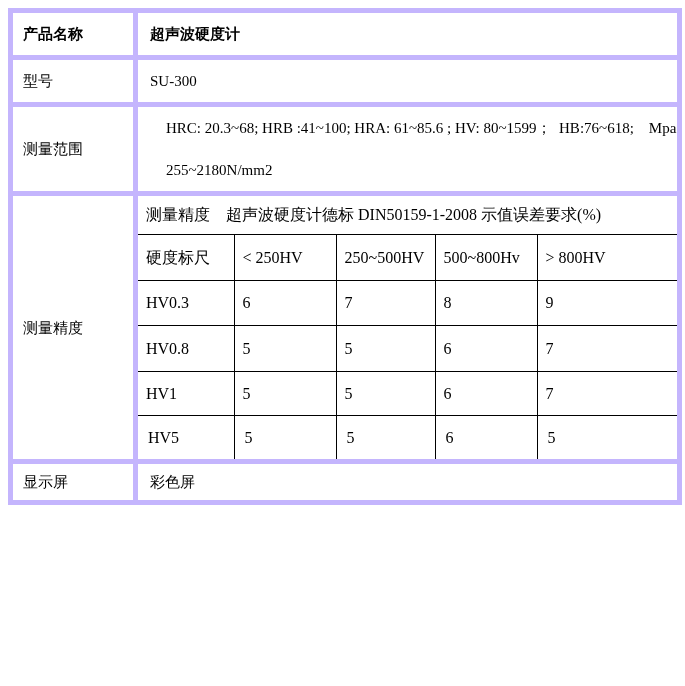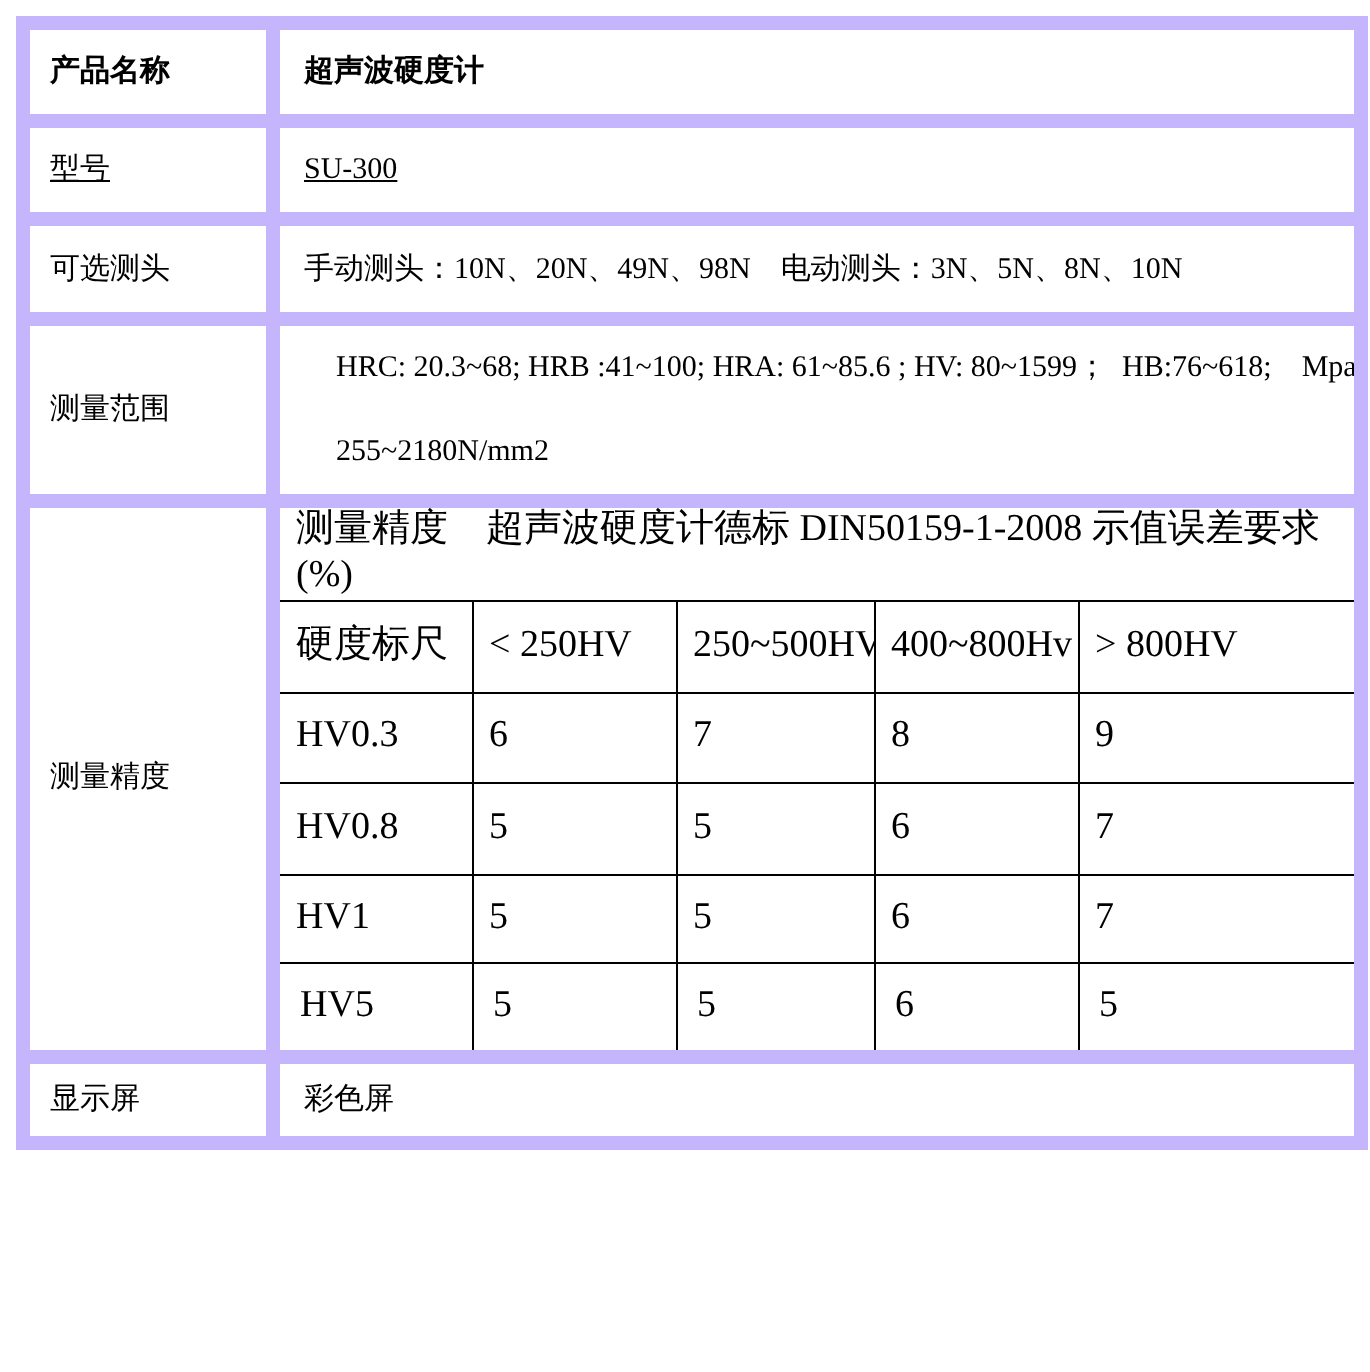"产品名称" table.spec > tbody > tr > td { border: 7px solid #c4b5fd -> 5px solid #c4b5fd }
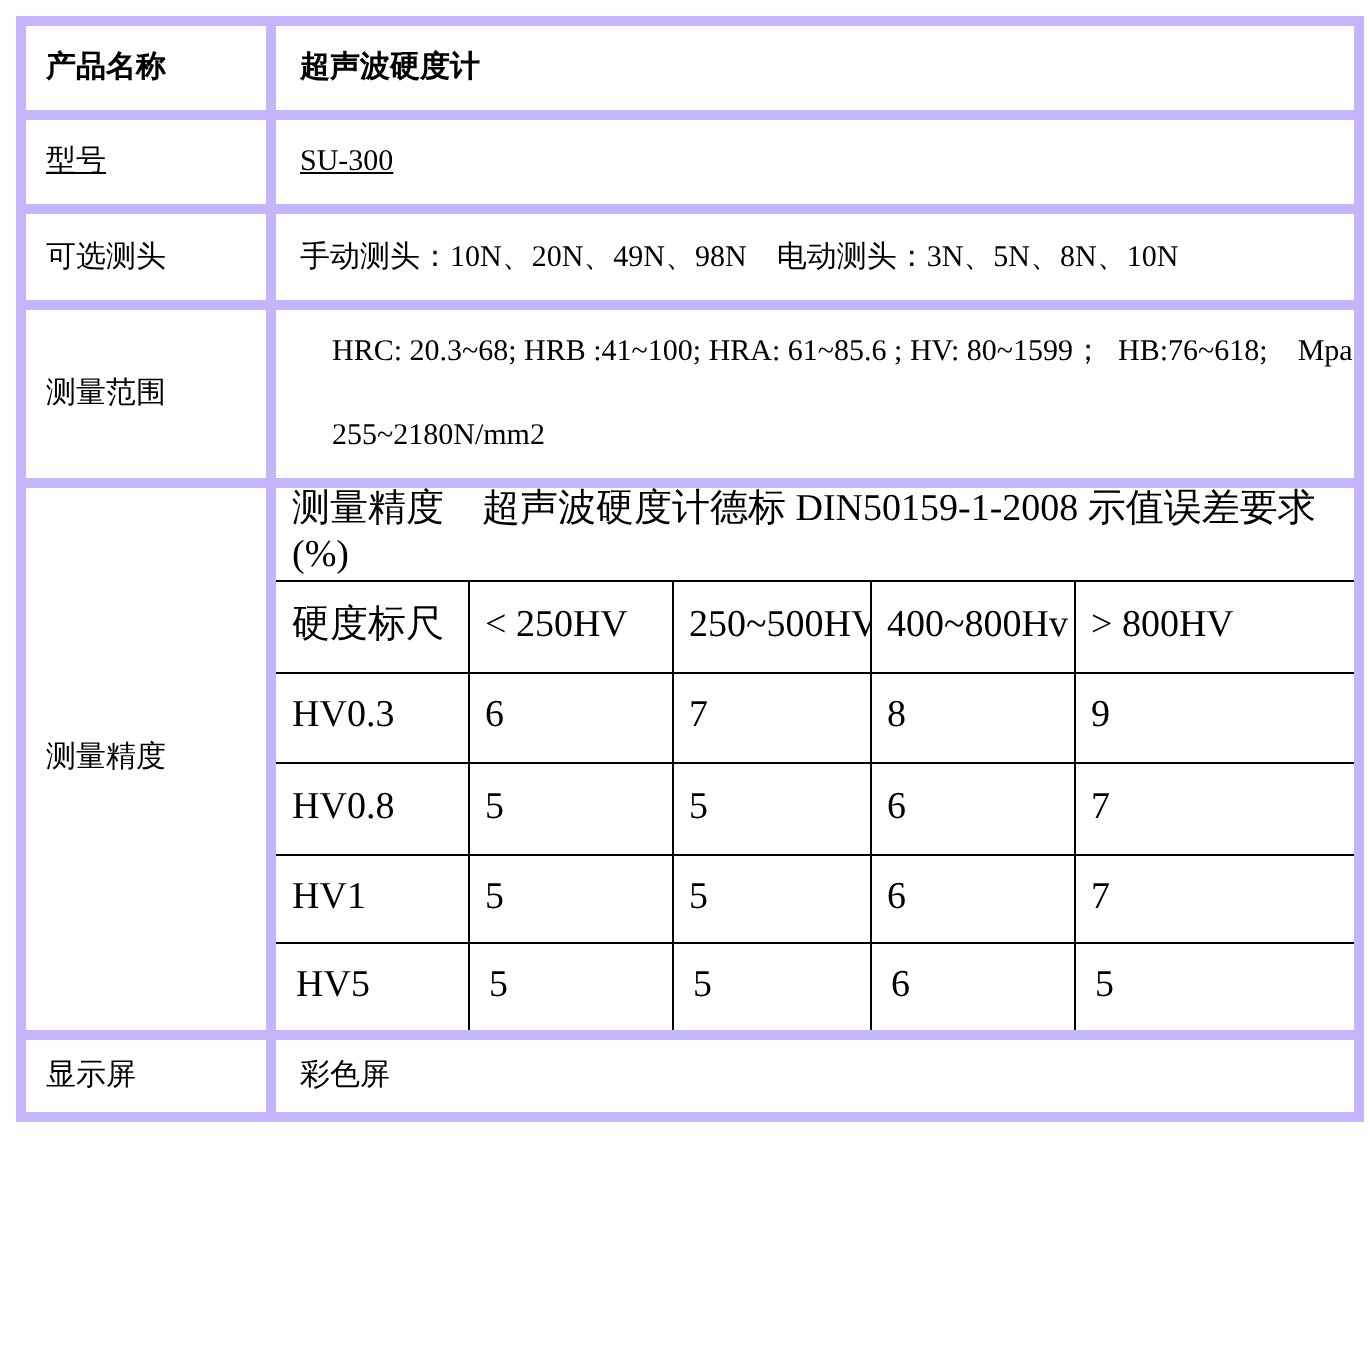"型号" tr.r2 > td { text-decoration: underline -> none }
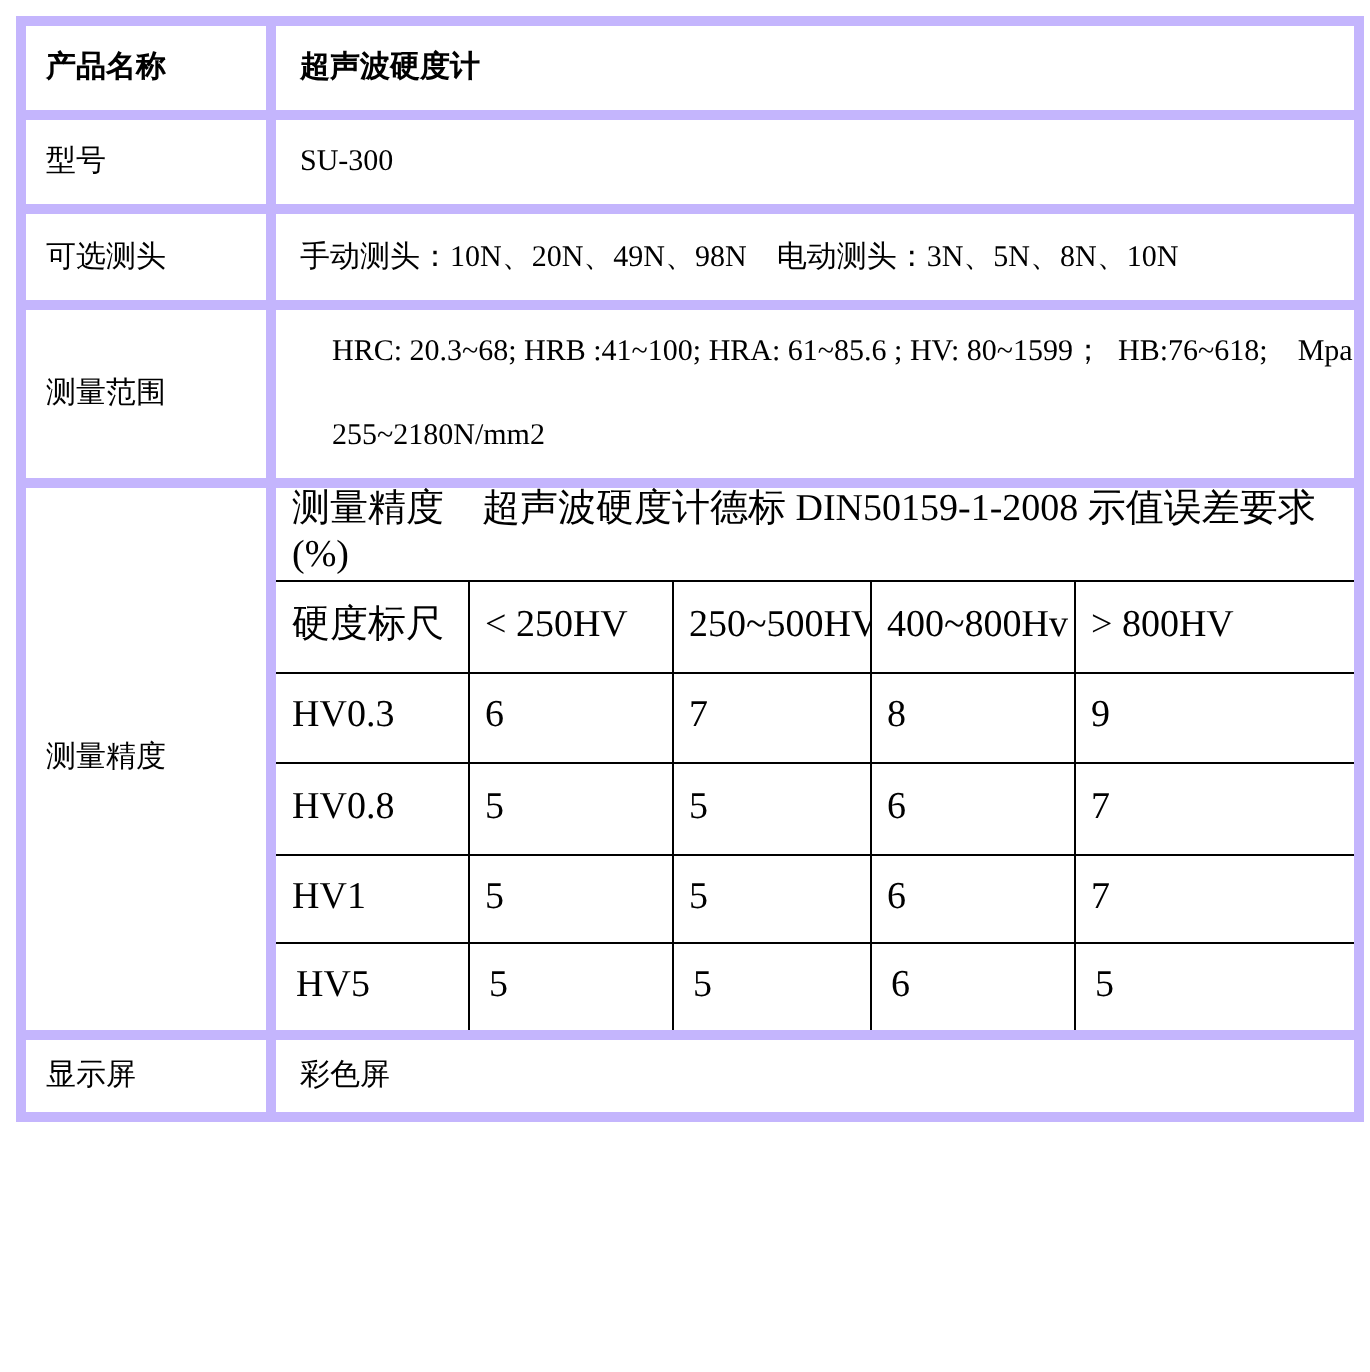"可选测头" tr.r4 { html: <tr> <td>可选测头</td> <td>手动测头：10N、20N、49N、98N 电动测头：3N、5N、8N、10N</td> </tr> -> none }
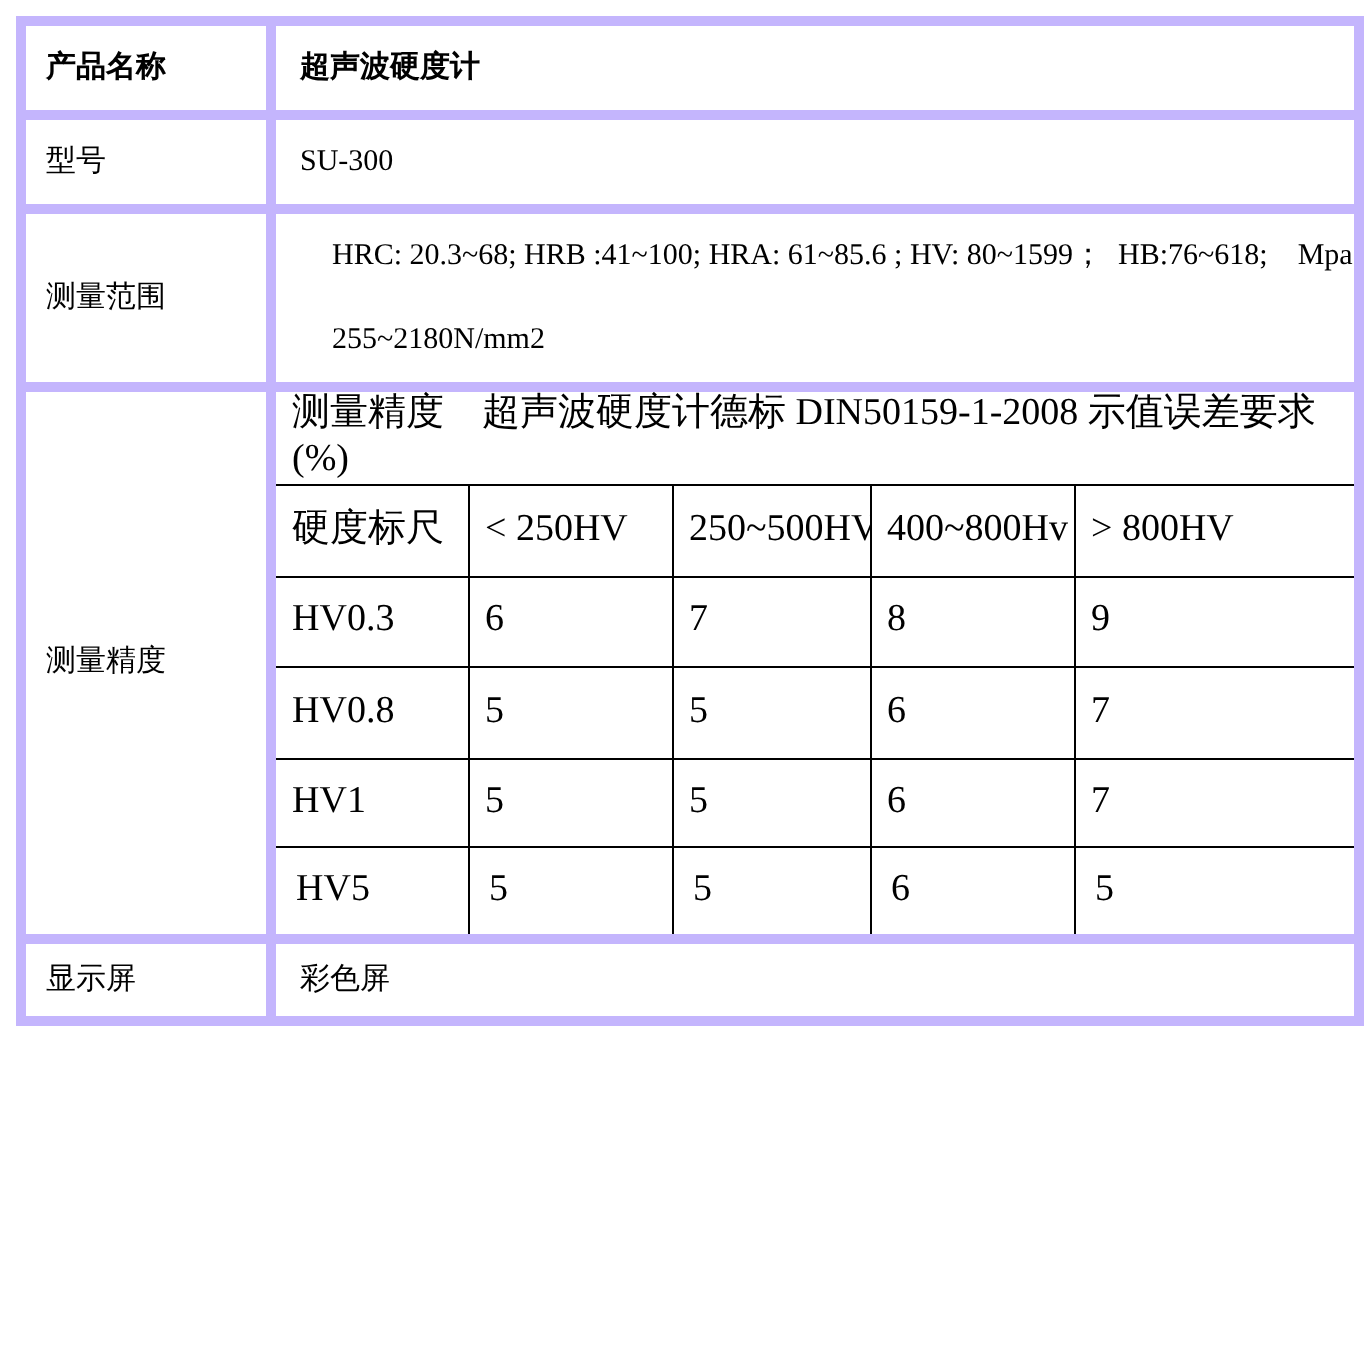"测量精度 超声波硬度计德标 DIN50159-1-2008 示值误差要求(%)" table.sub td { font-size: 19px -> 16px }
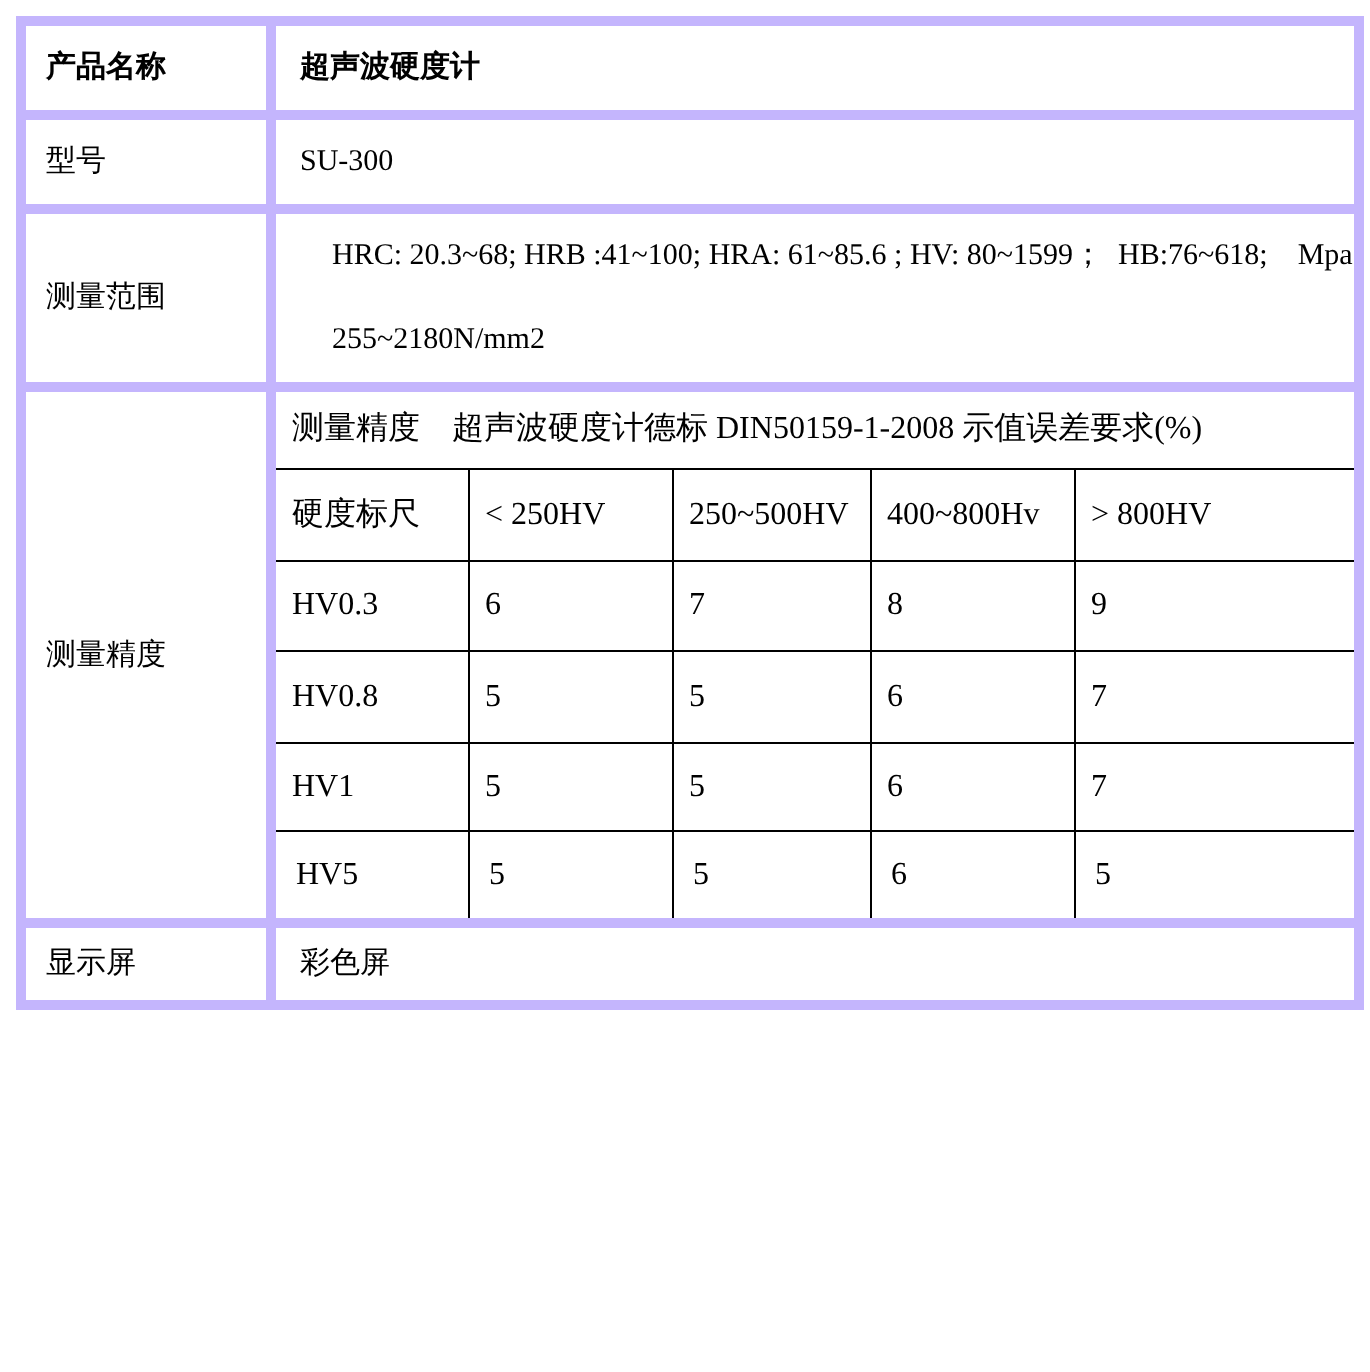"400~800Hv" td { text: 400 -> 500 }
